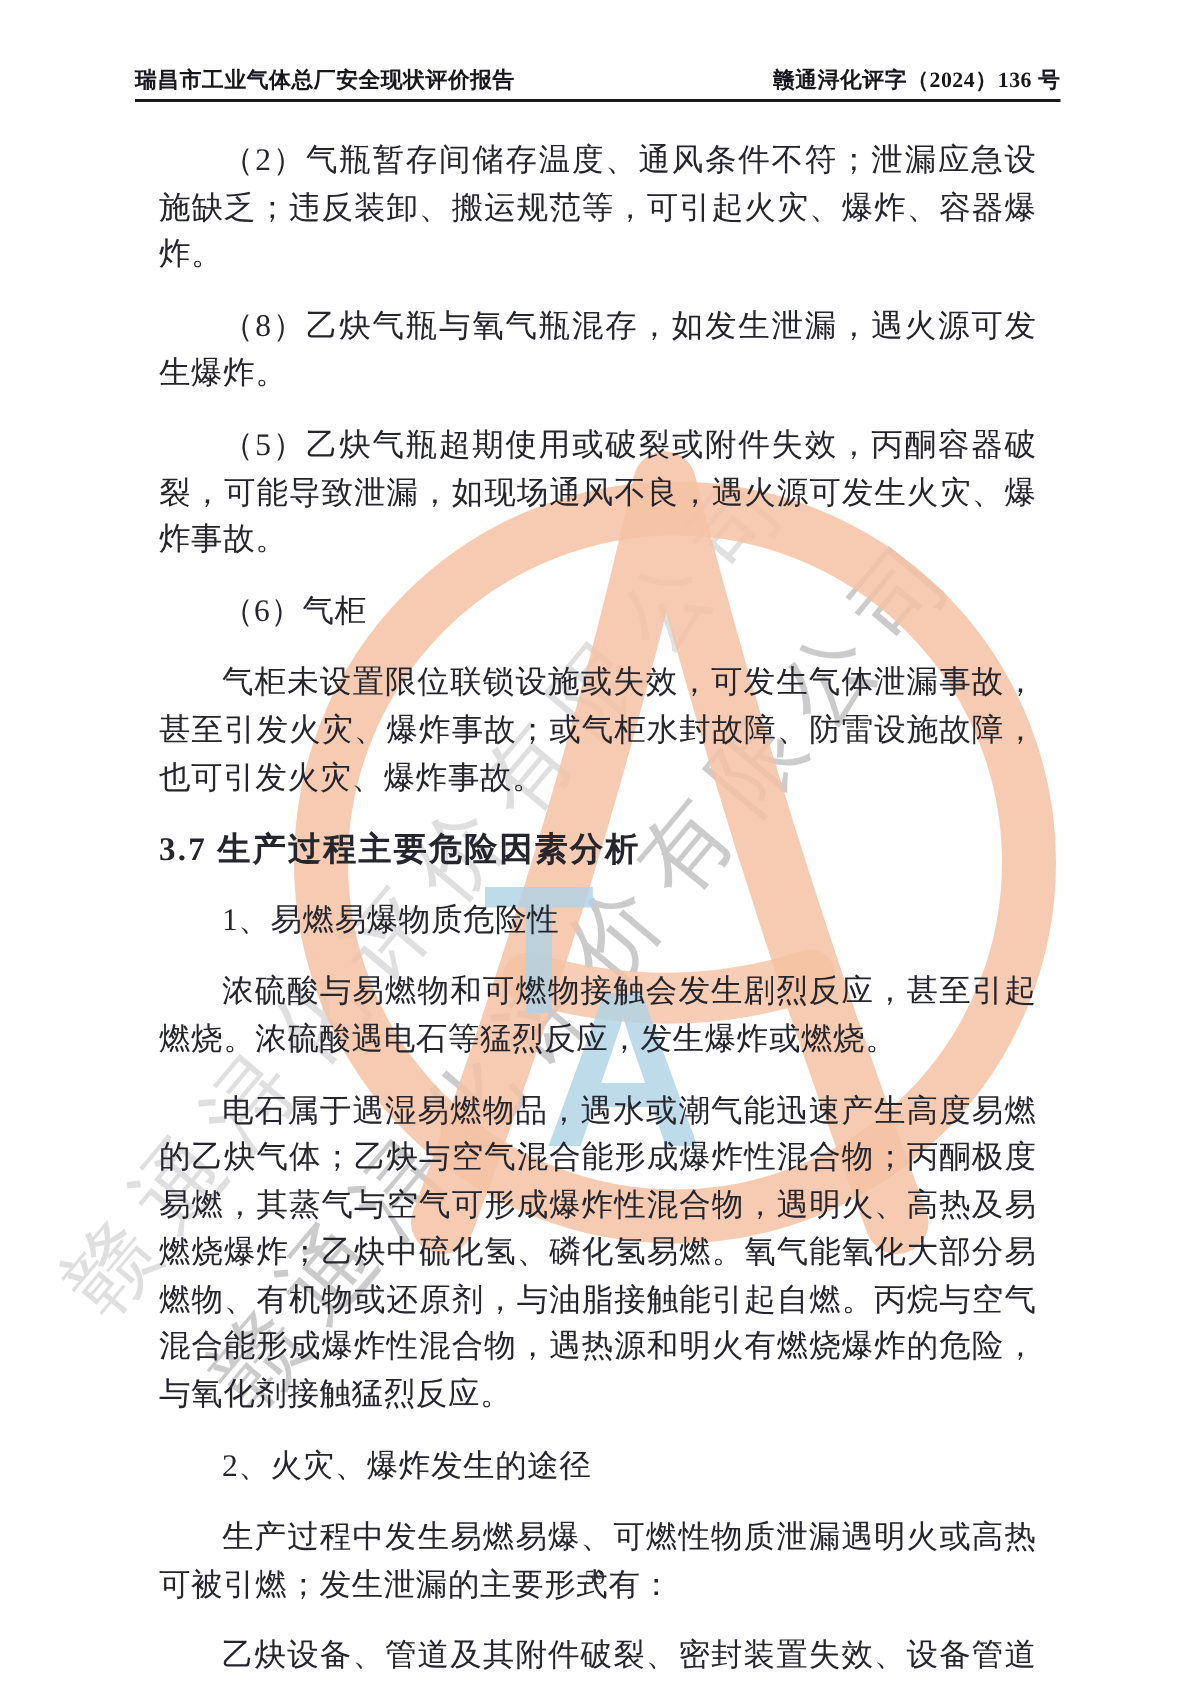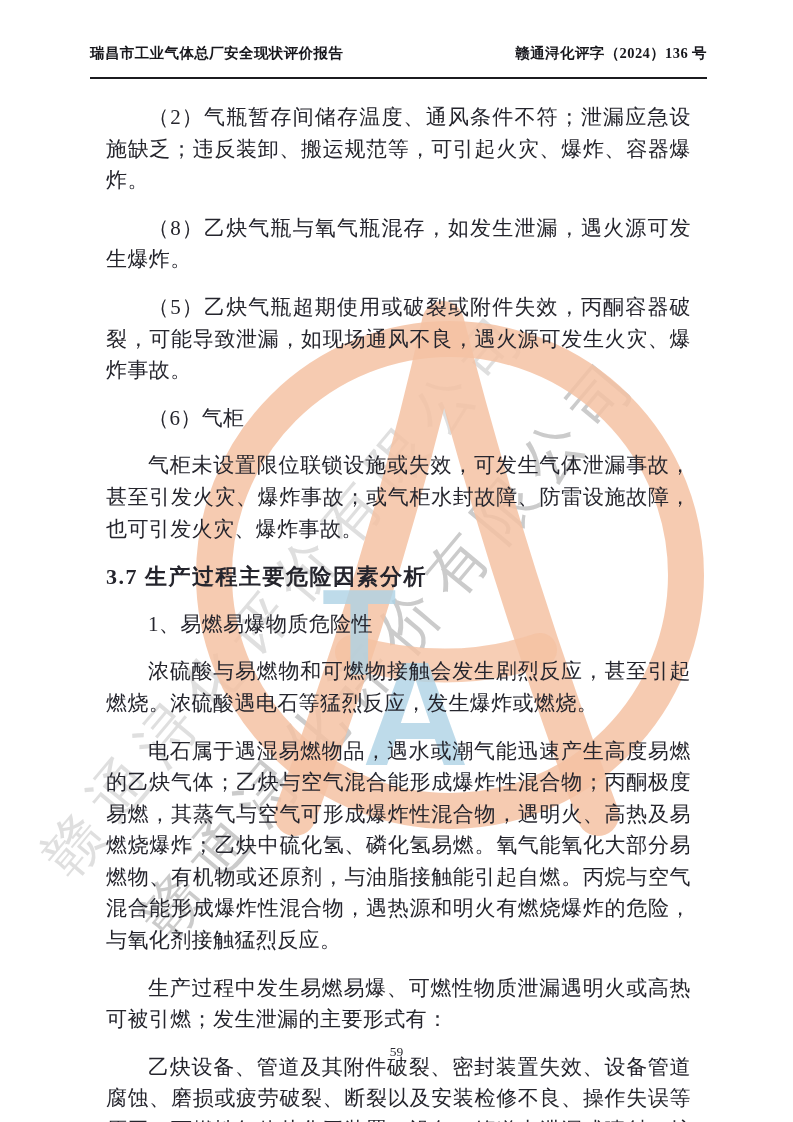"瑞昌市工业气体总厂安全现状评价报告" .doc-header { padding-bottom: 14px -> 3px }
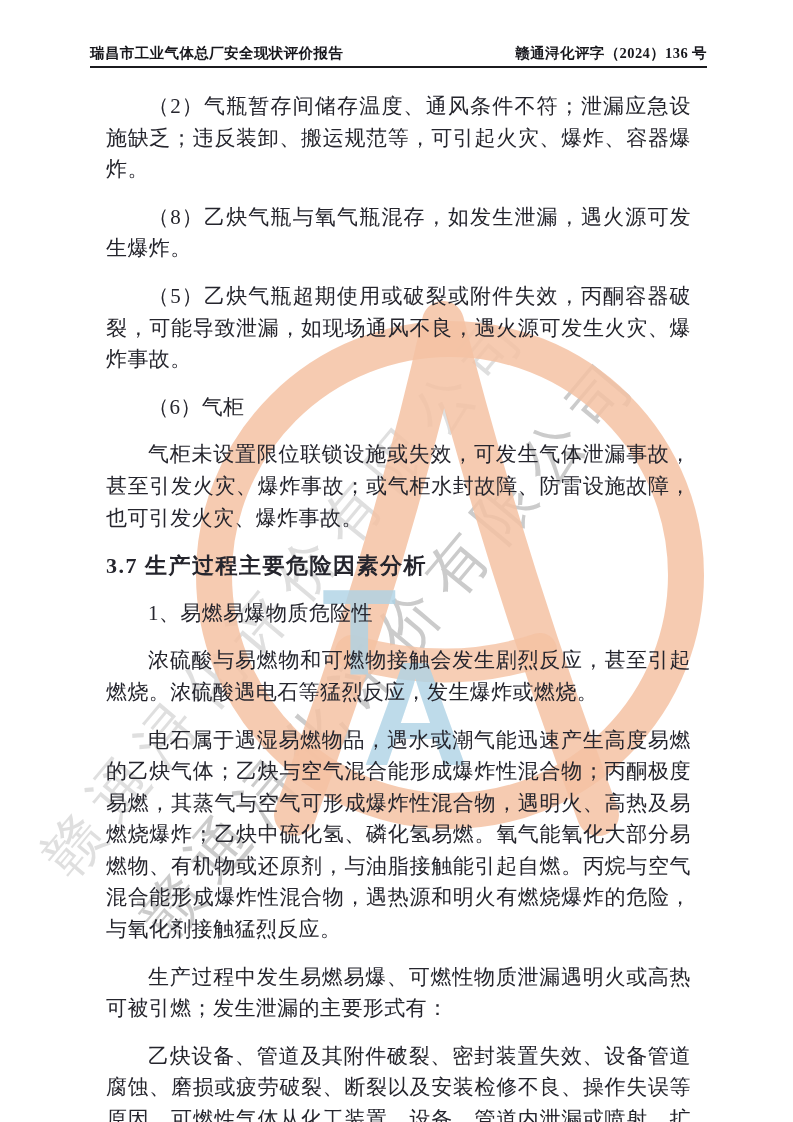"2、火灾、爆炸发生的途径" p { html: none -> <p>2、火灾、爆炸发生的途径</p> }
